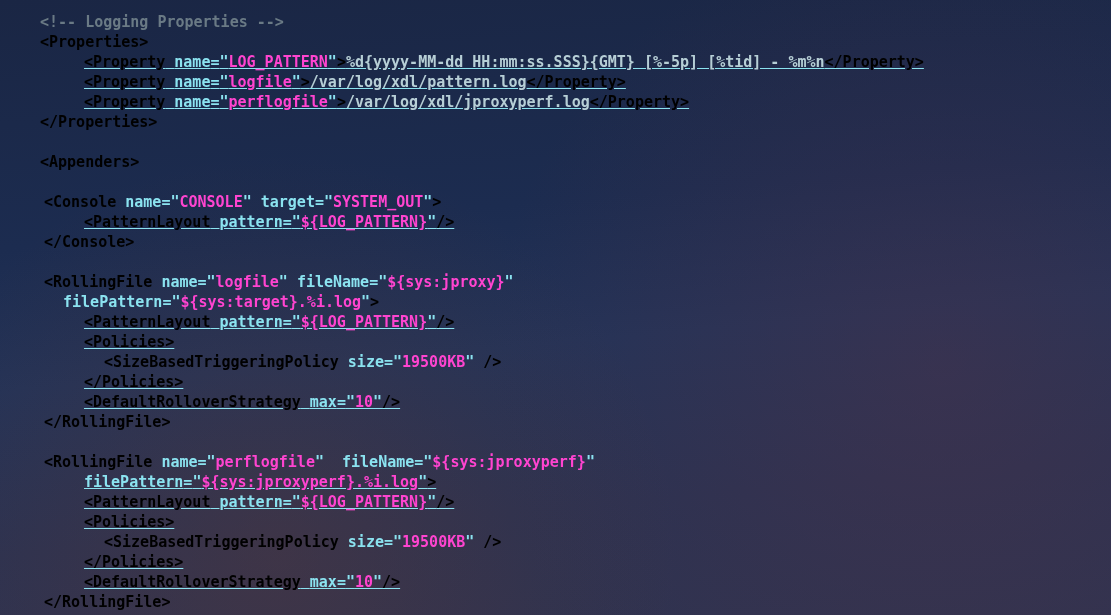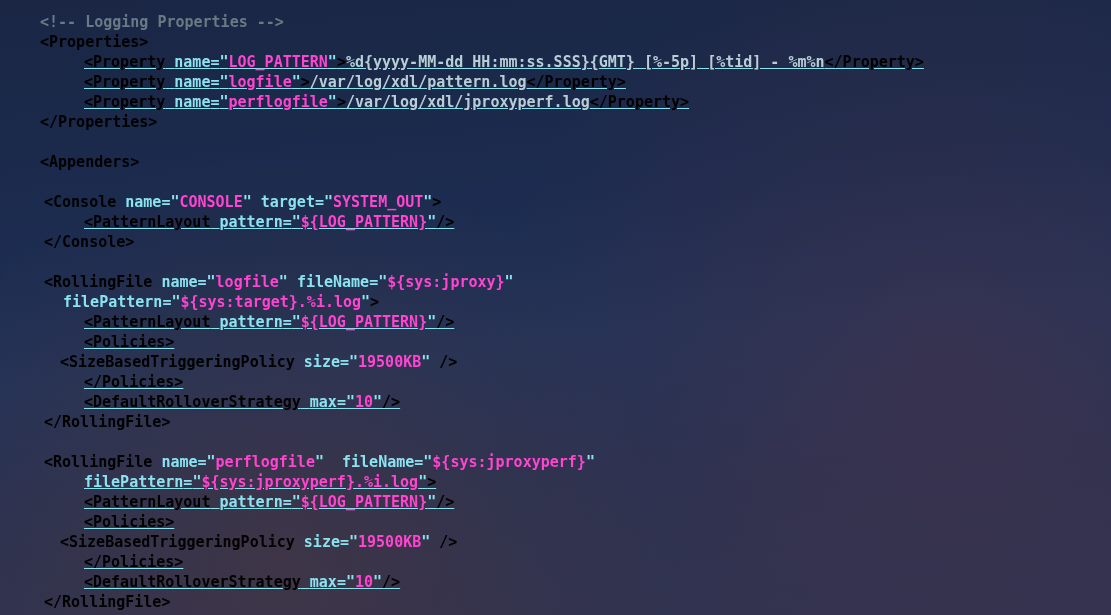"<SizeBasedTriggeringPolicy" .ind4 { padding-left: 60px -> 104px }
